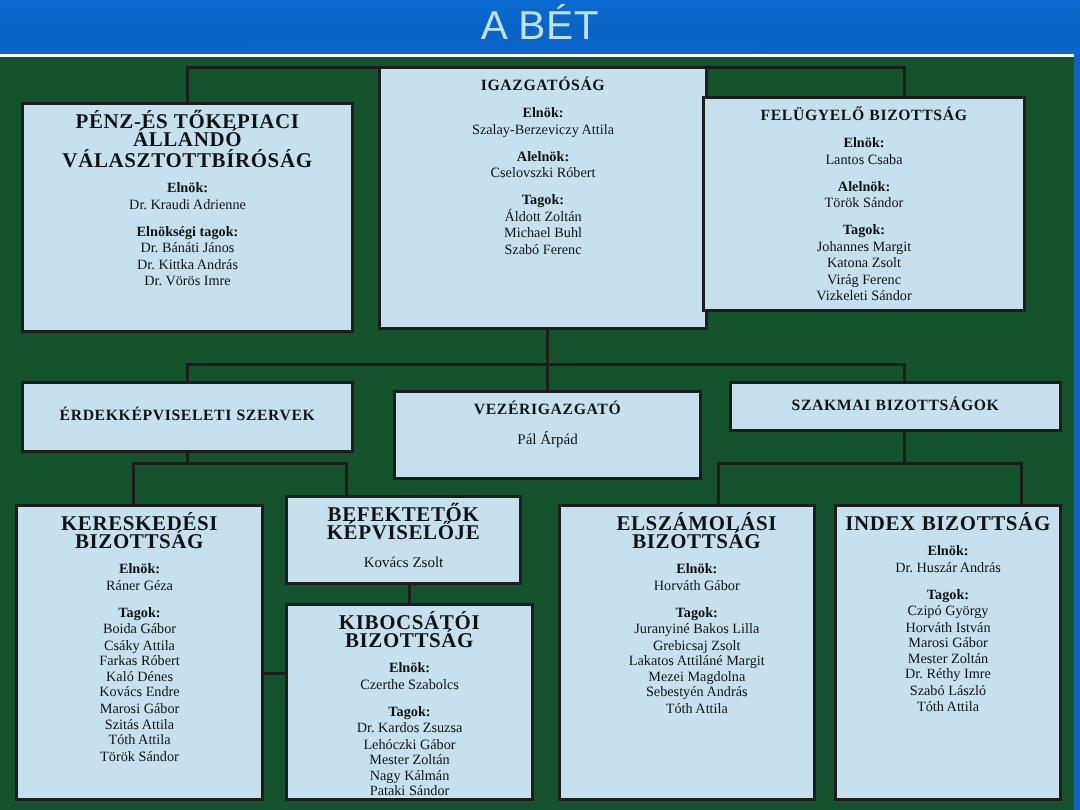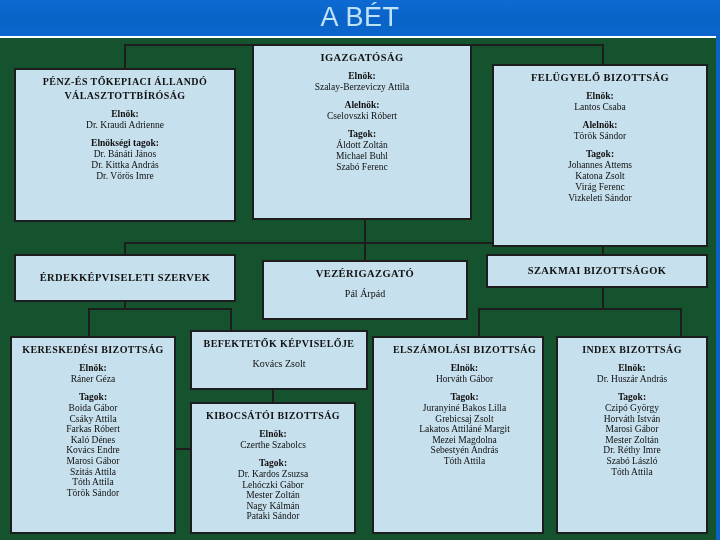"PÉNZ-ÉS TŐKEPIACI ÁLLANDÓ" .node .ttl.small { font-size: 10px -> 14px }
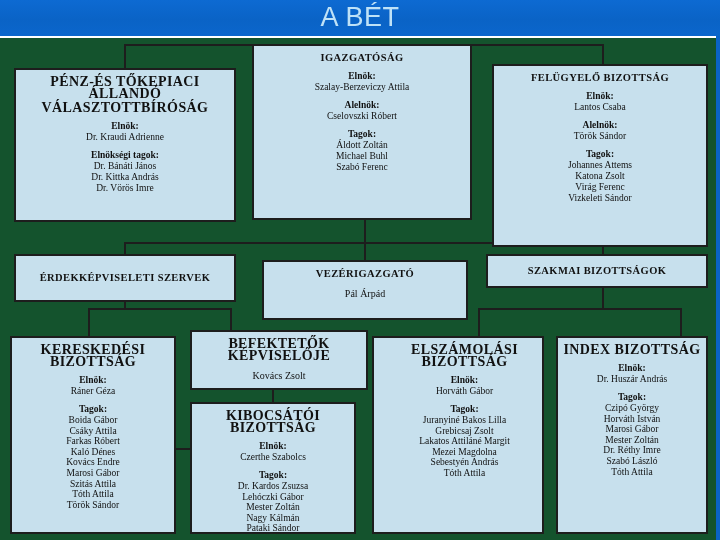"FELÜGYELŐ BIZOTTSÁG" div.node { height: 183px -> 144px; left: 492px -> 468px }
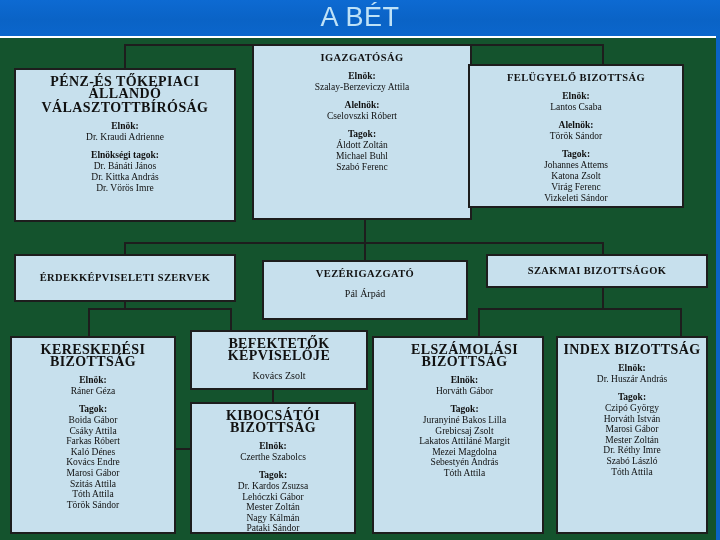"Johannes Attems" div.nm { text: Attems -> Margit }
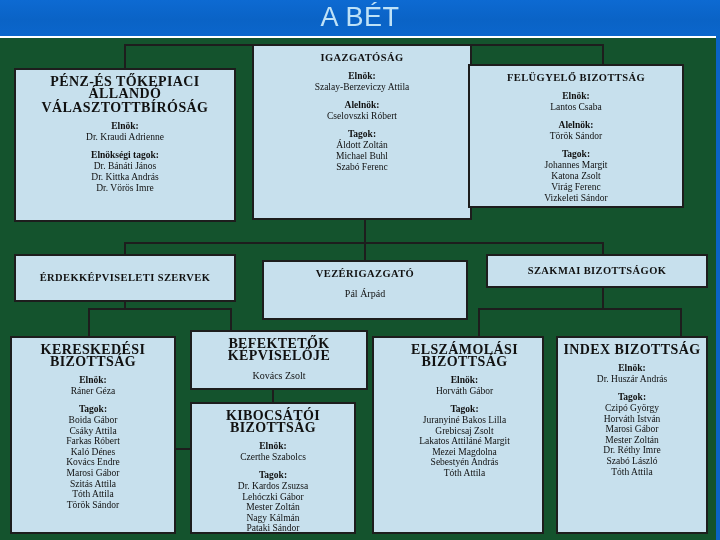"BEFEKTETŐK KÉPVISELŐJE" div.node { width: 178px -> 158px }
